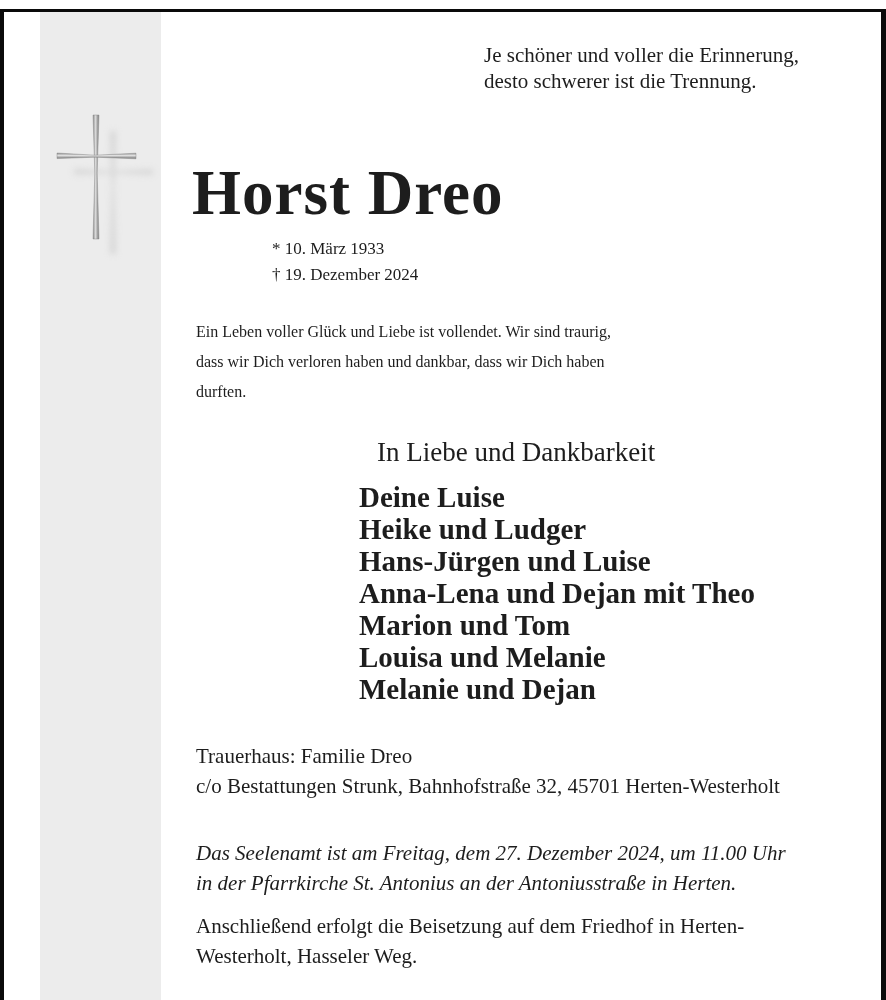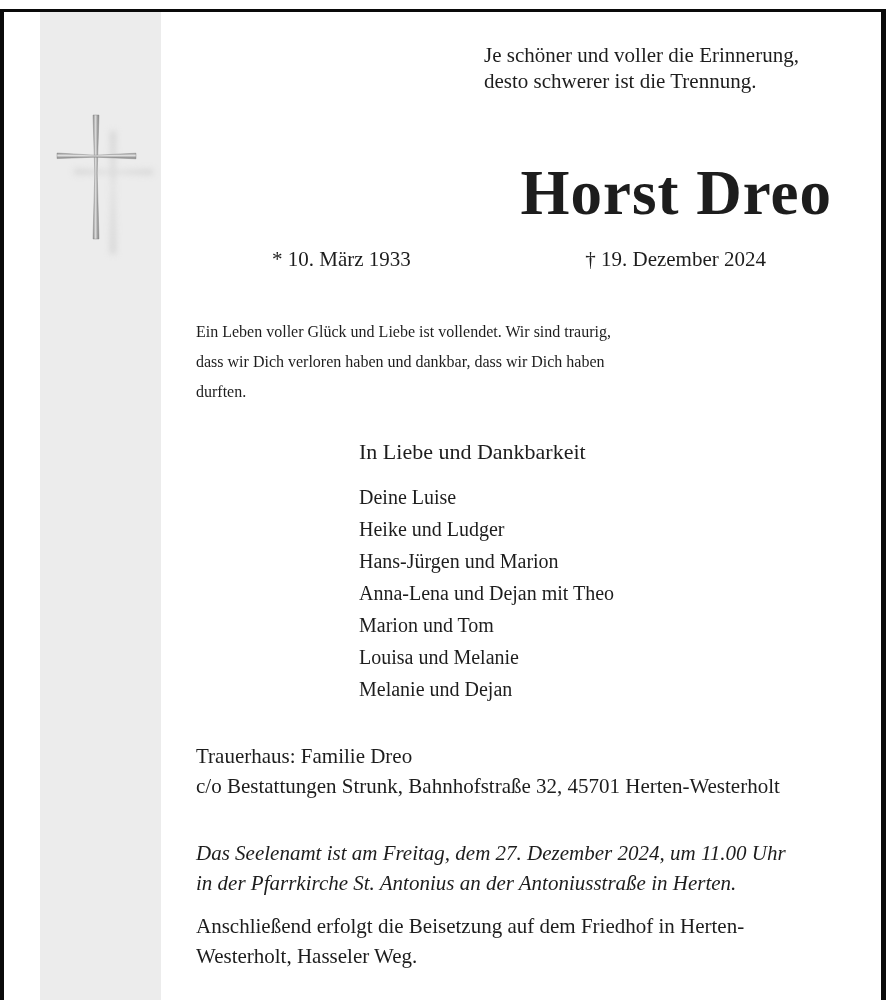"Horst Dreo" .deceased-name { left: 182px -> 192px; text-align: right -> left }
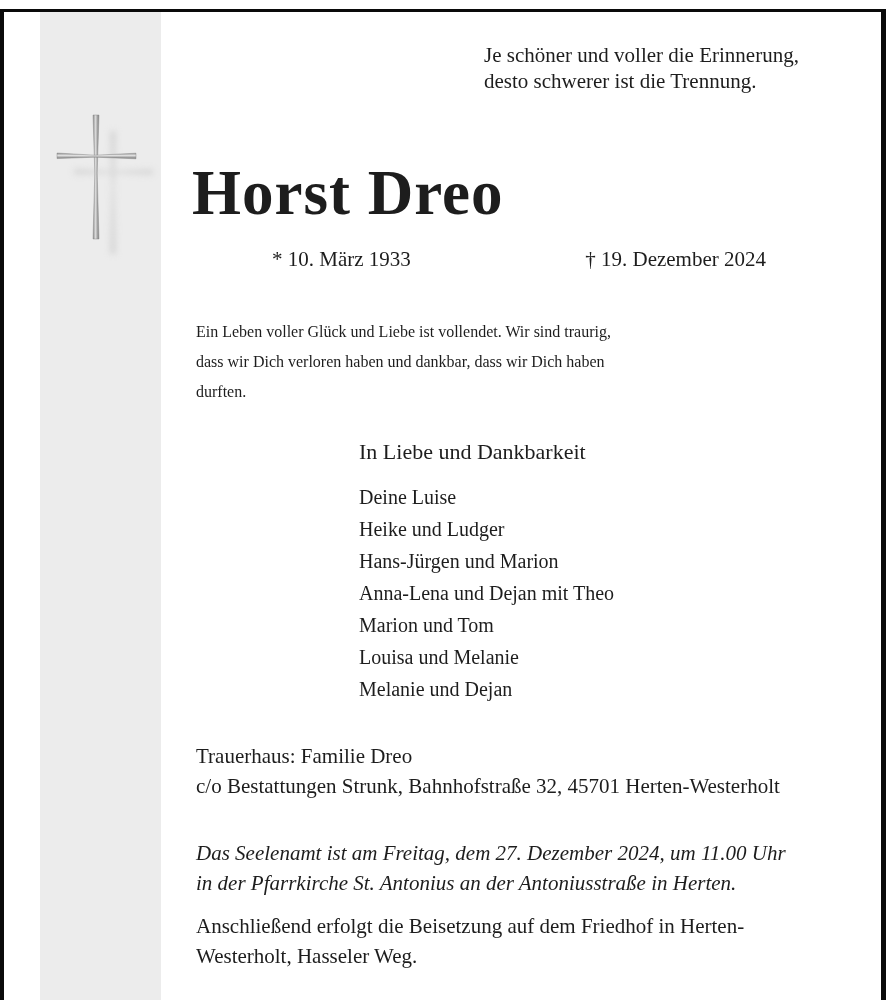"* 10. März 1933" .dates-row { flex-direction: none -> column; font-size: 21px -> 17px; top: 237px -> 227px }
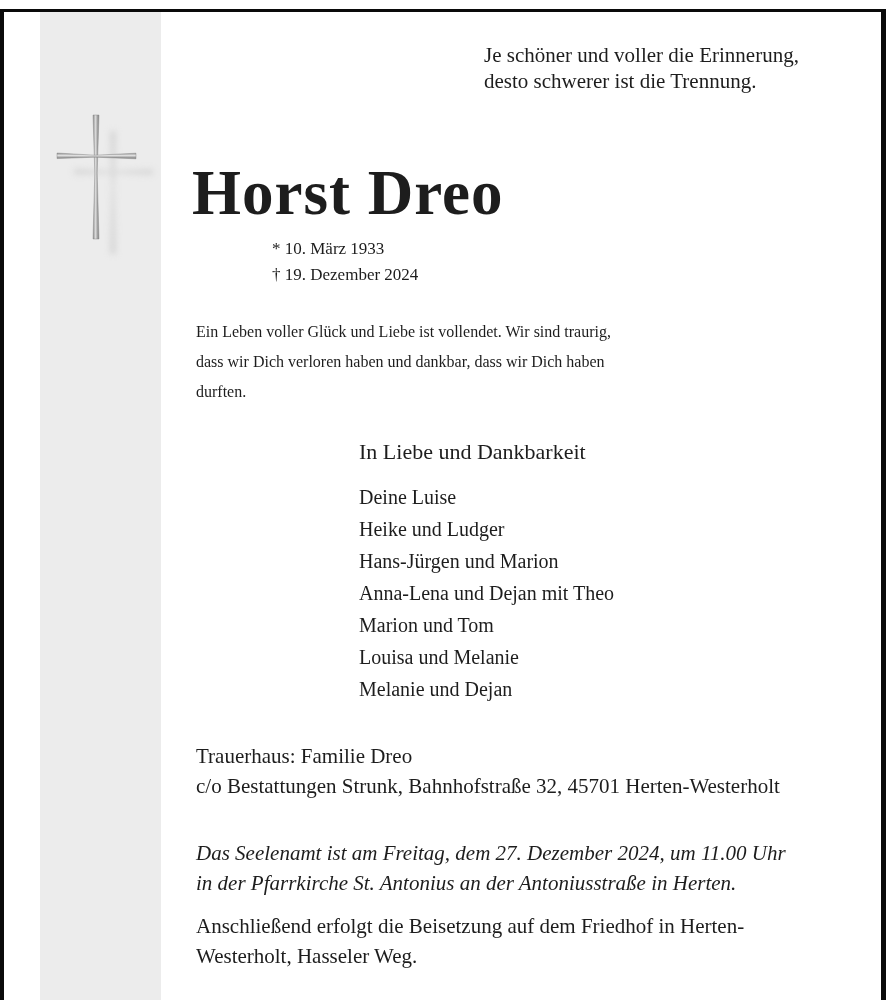"In Liebe und Dankbarkeit" .closing-line { font-size: 22px -> 27px; left: 359px -> 377px }
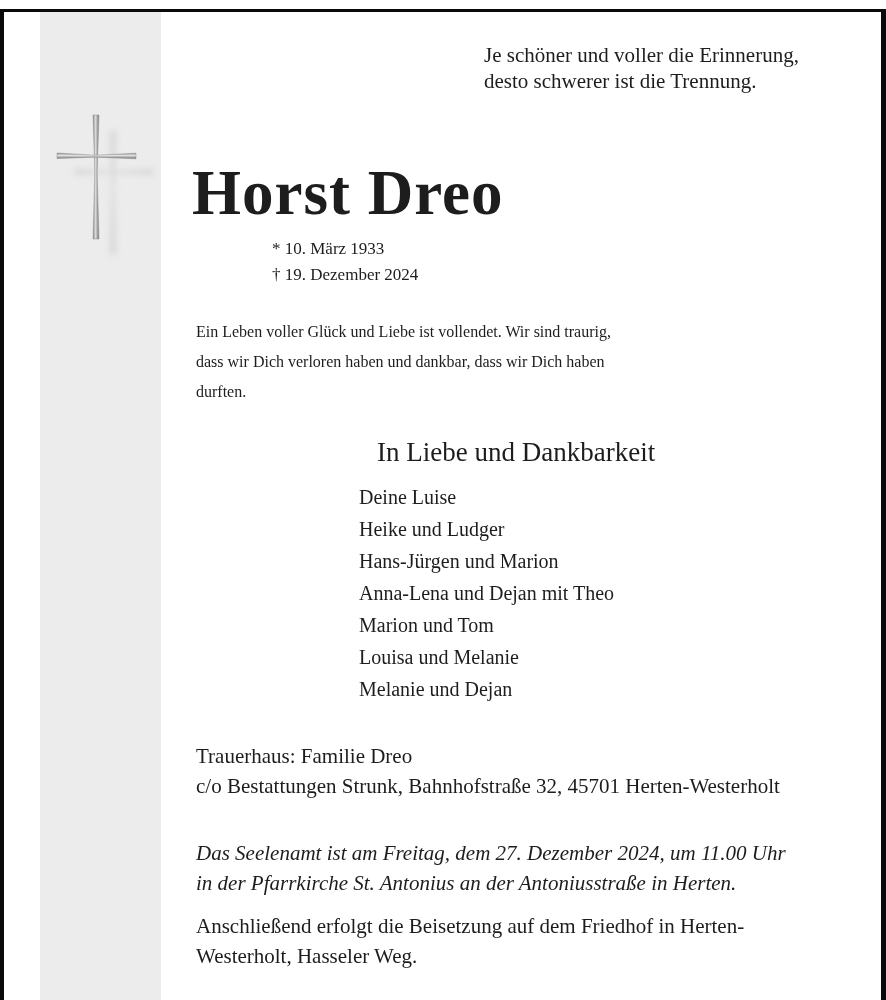"Deine Luise" .mourners-list { font-size: 20px -> 29px; font-weight: normal -> bold }
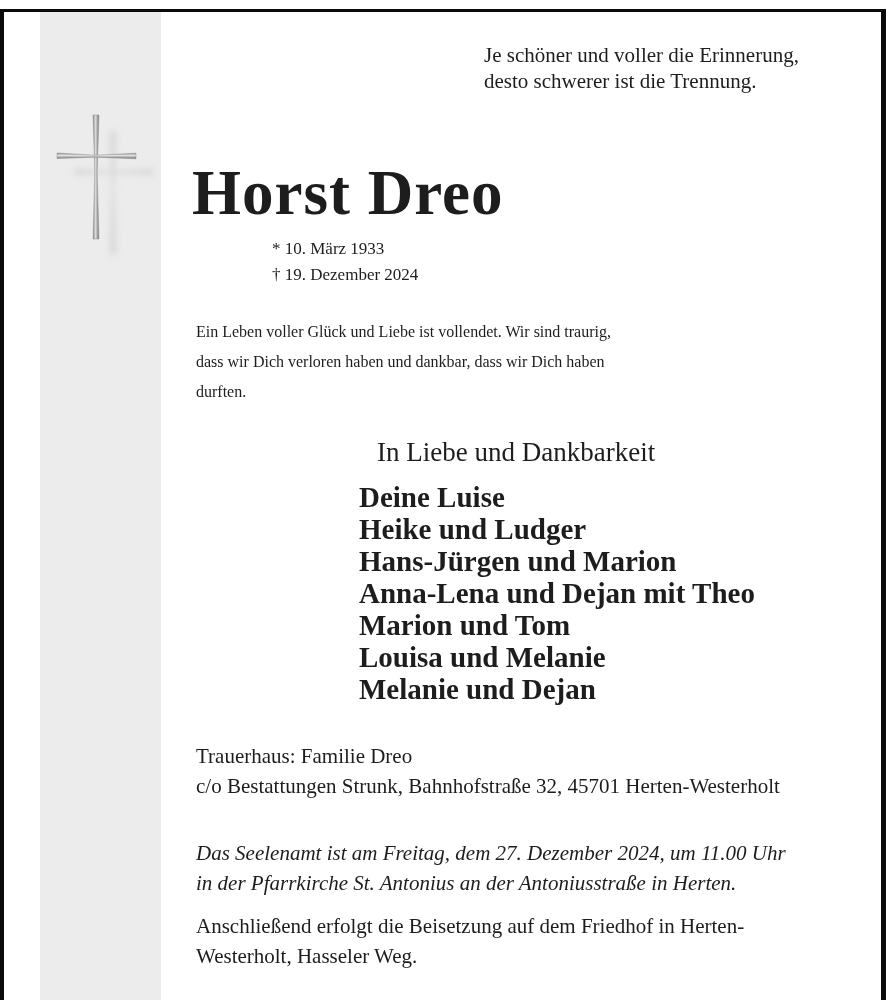"Hans-Jürgen und Marion" div.mourner { text: Marion -> Luise }
